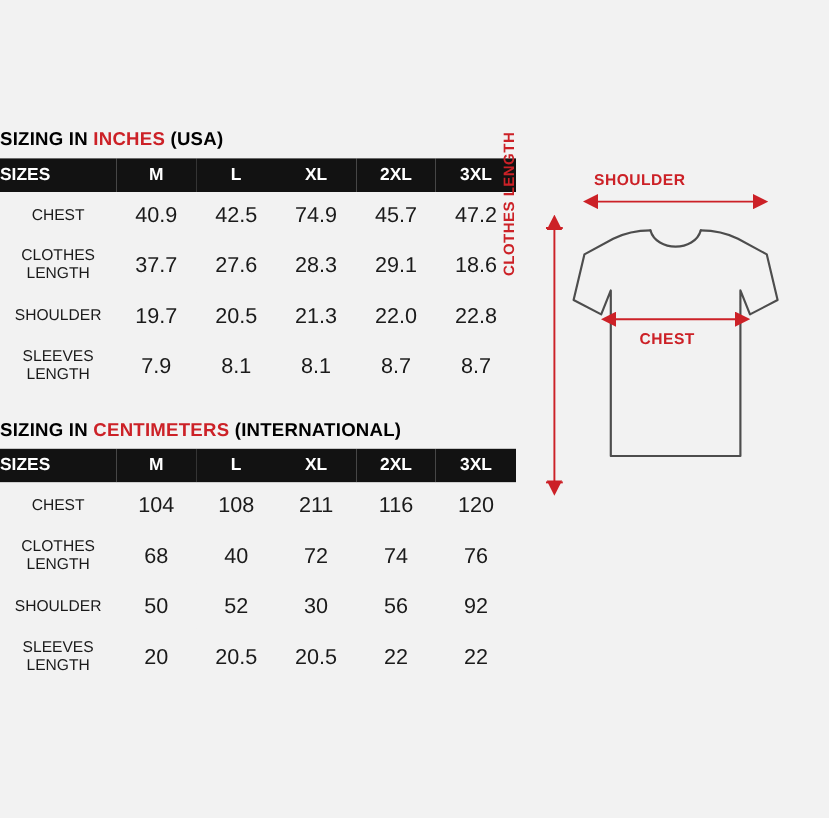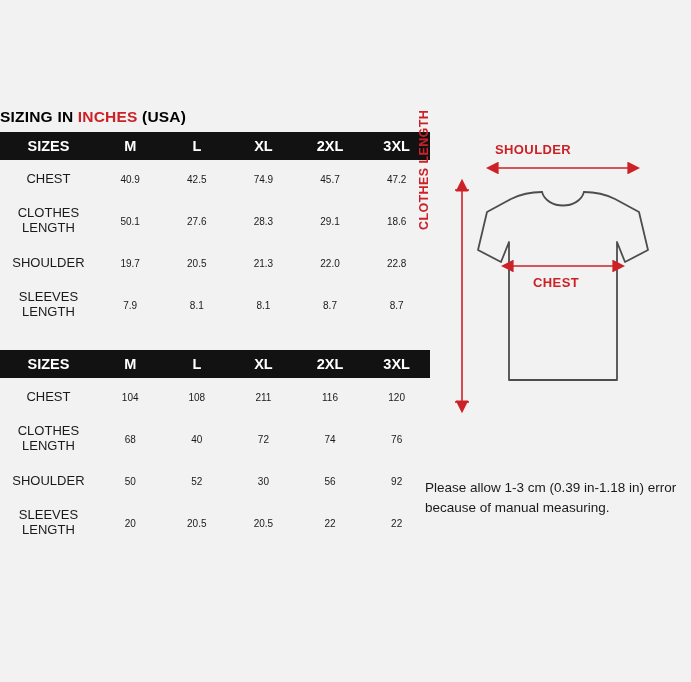"SIZES" table.size-table thead th.th-first { text-align: center -> left }
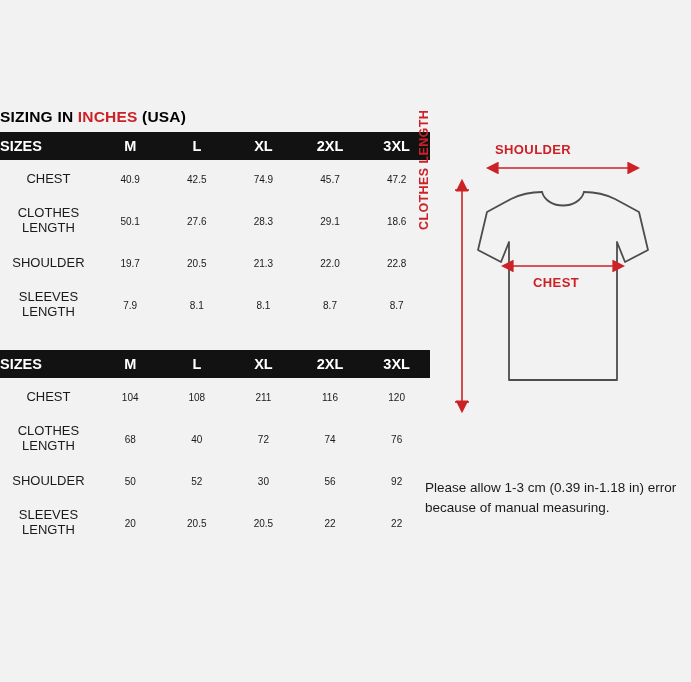"40.9" table.size-table tbody td { font-size: 10px -> 18px }
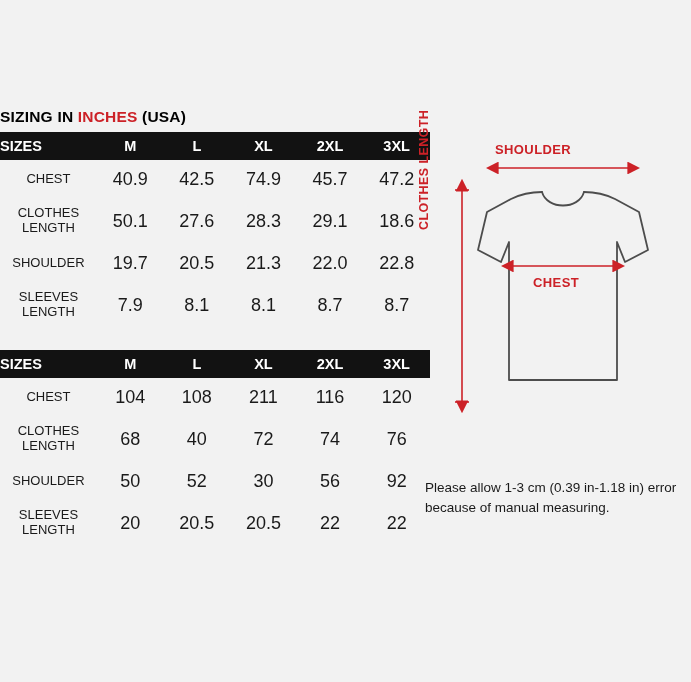"50.1" td { text: 50.1 -> 37.7 }
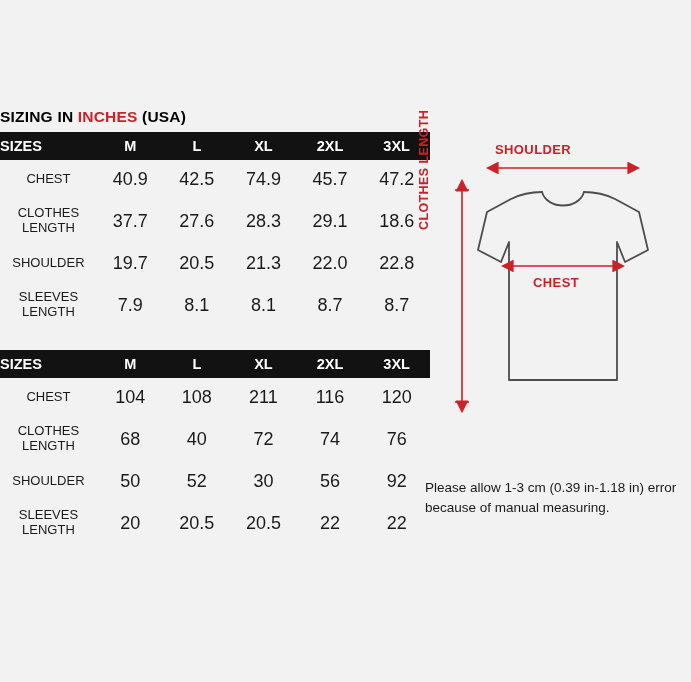"SIZING IN CENTIMETERS (INTERNATIONAL)" div.section-title { html: none -> <div> <span>SIZING IN </span><span>CENTIMETERS</span><span> (INTERNATIONAL)</span> </div> }
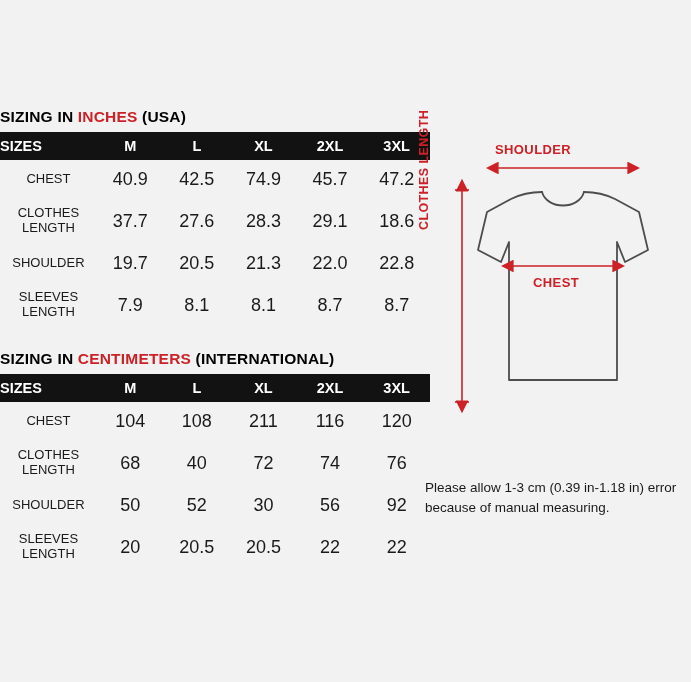"Please allow 1-3 cm (0.39" div.note { html: <div>Please allow 1-3 cm (0.39 in-1.18 in) error because of manual measuring.</div> -> none }
